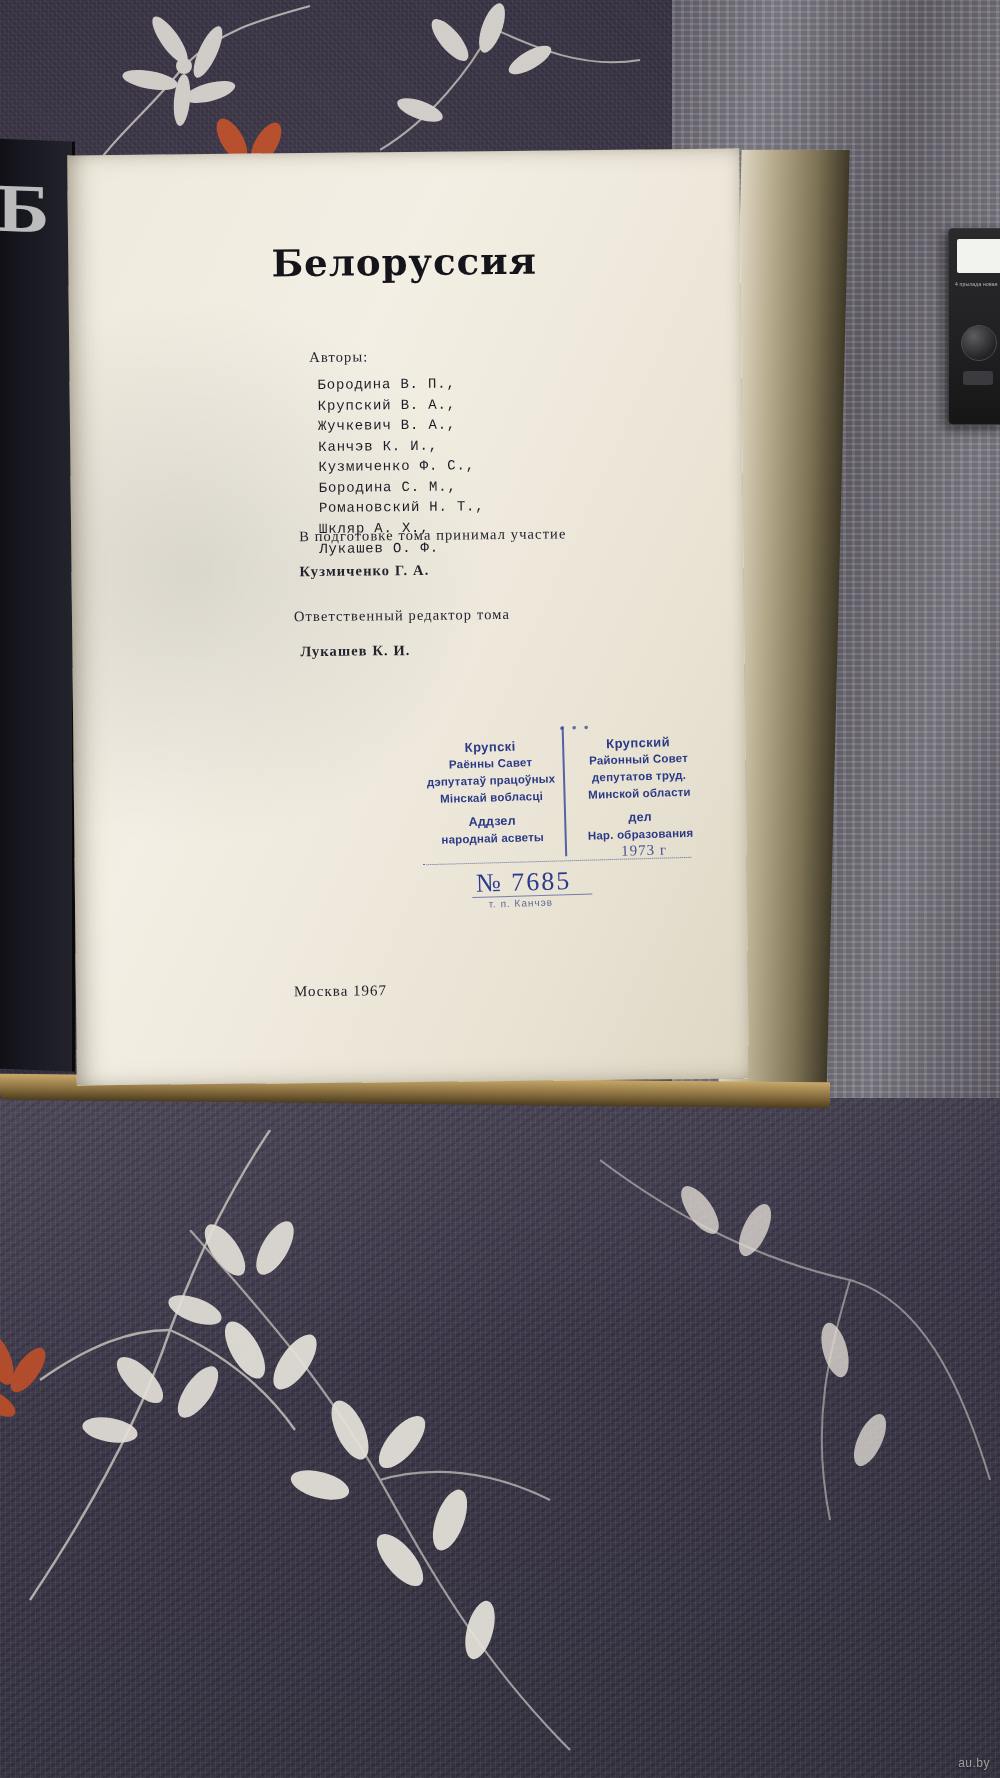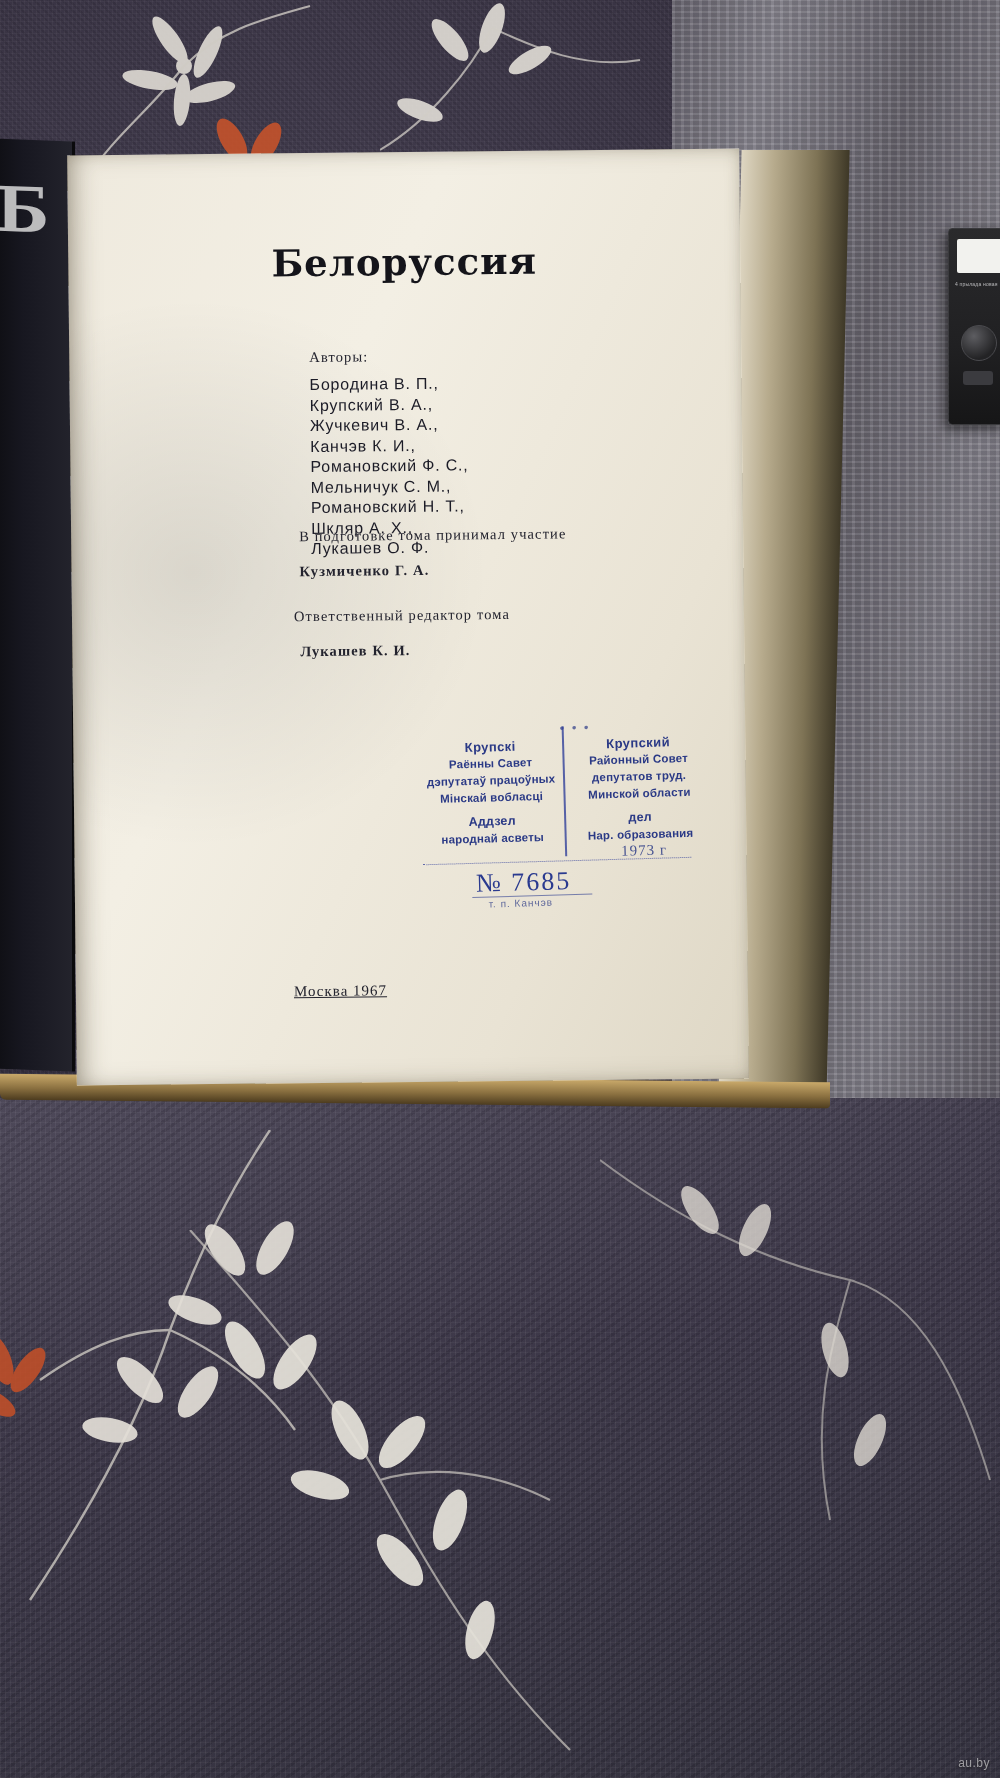"Бородина В. П.," .authors-list div { font-family: Liberation Sans, sans-serif -> Liberation Mono, monospace; font-size: 16px -> 14px; margin-left: none -> 8px }
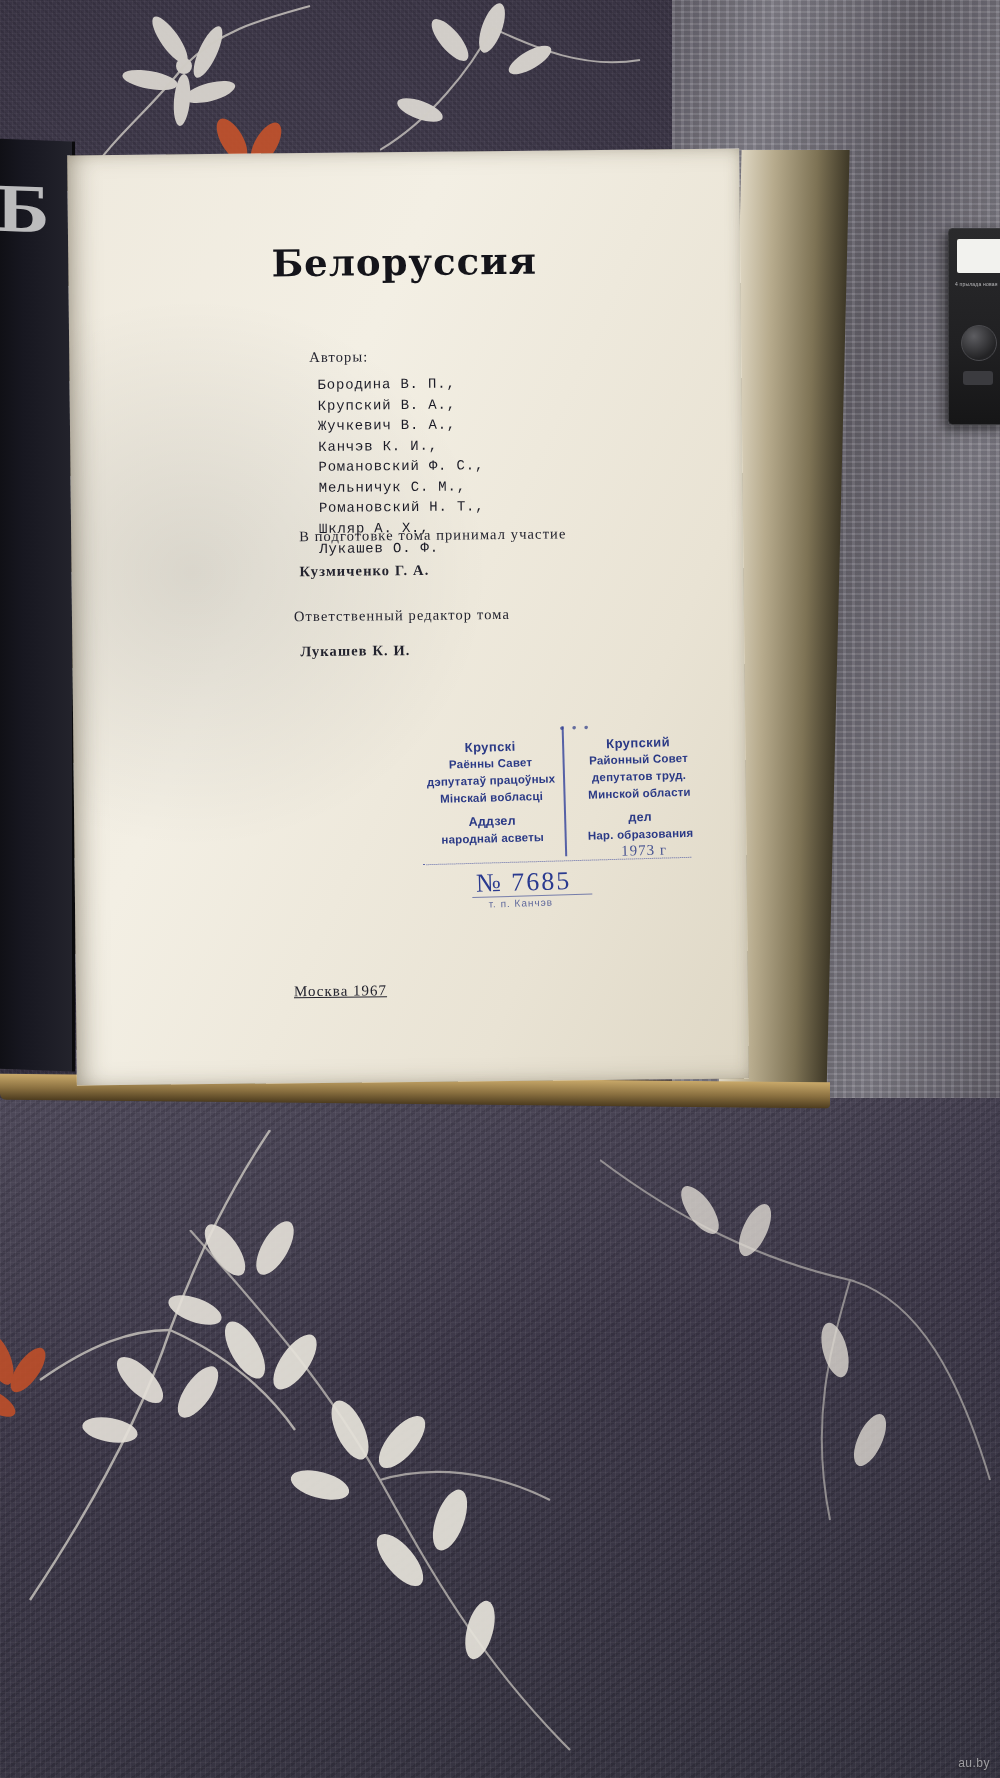"Романовский Ф. С.," div { text: Романовский -> Кузмиченко }
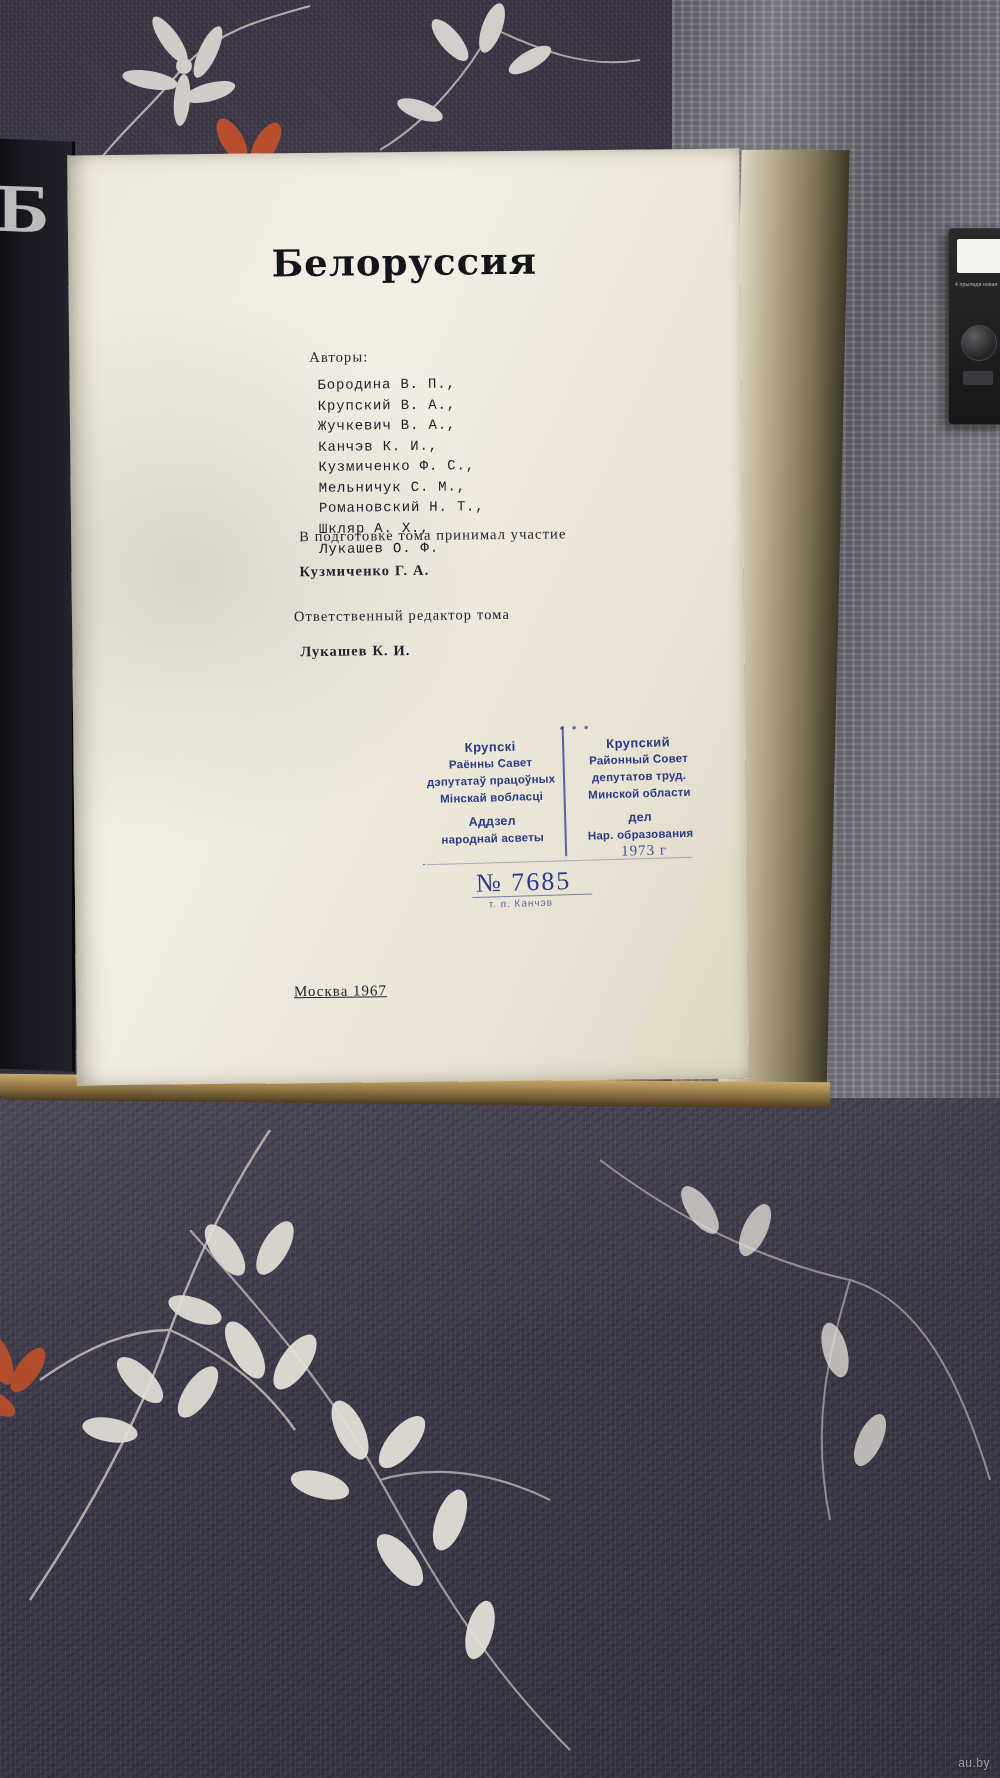"Мельничук С. М.," div { text: Мельничук -> Бородина }
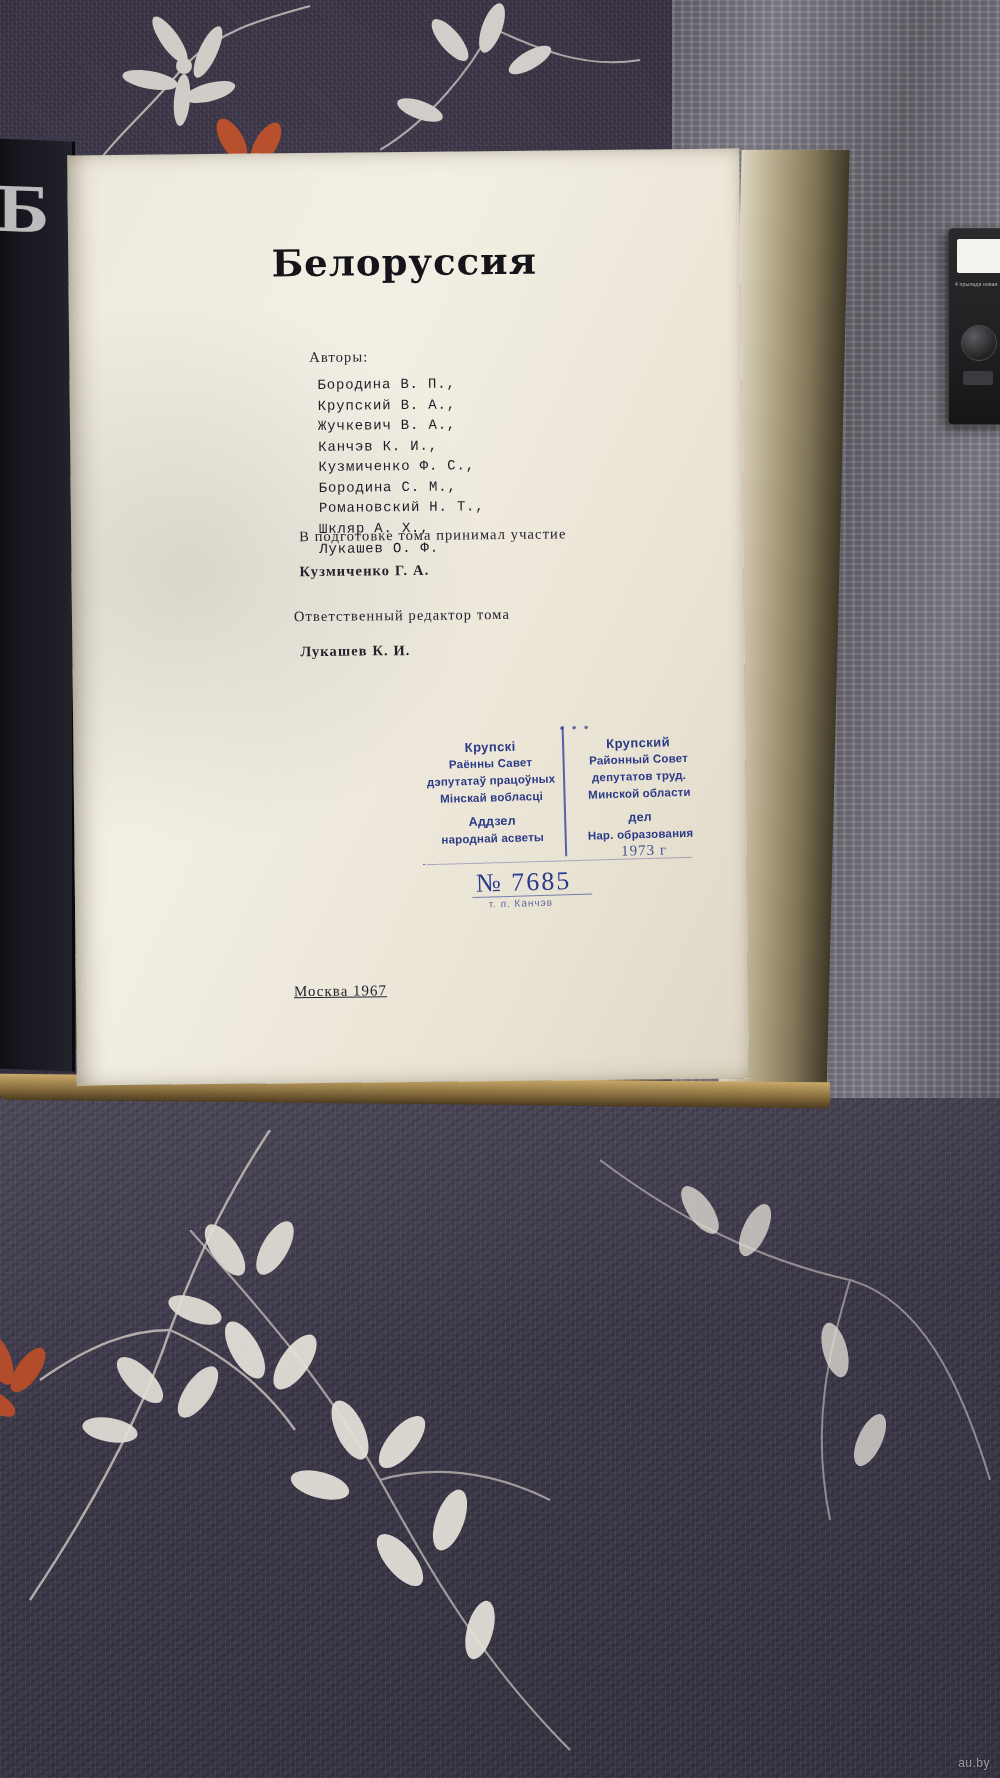"Москва 1967" .imprint { text-decoration: underline -> none }
